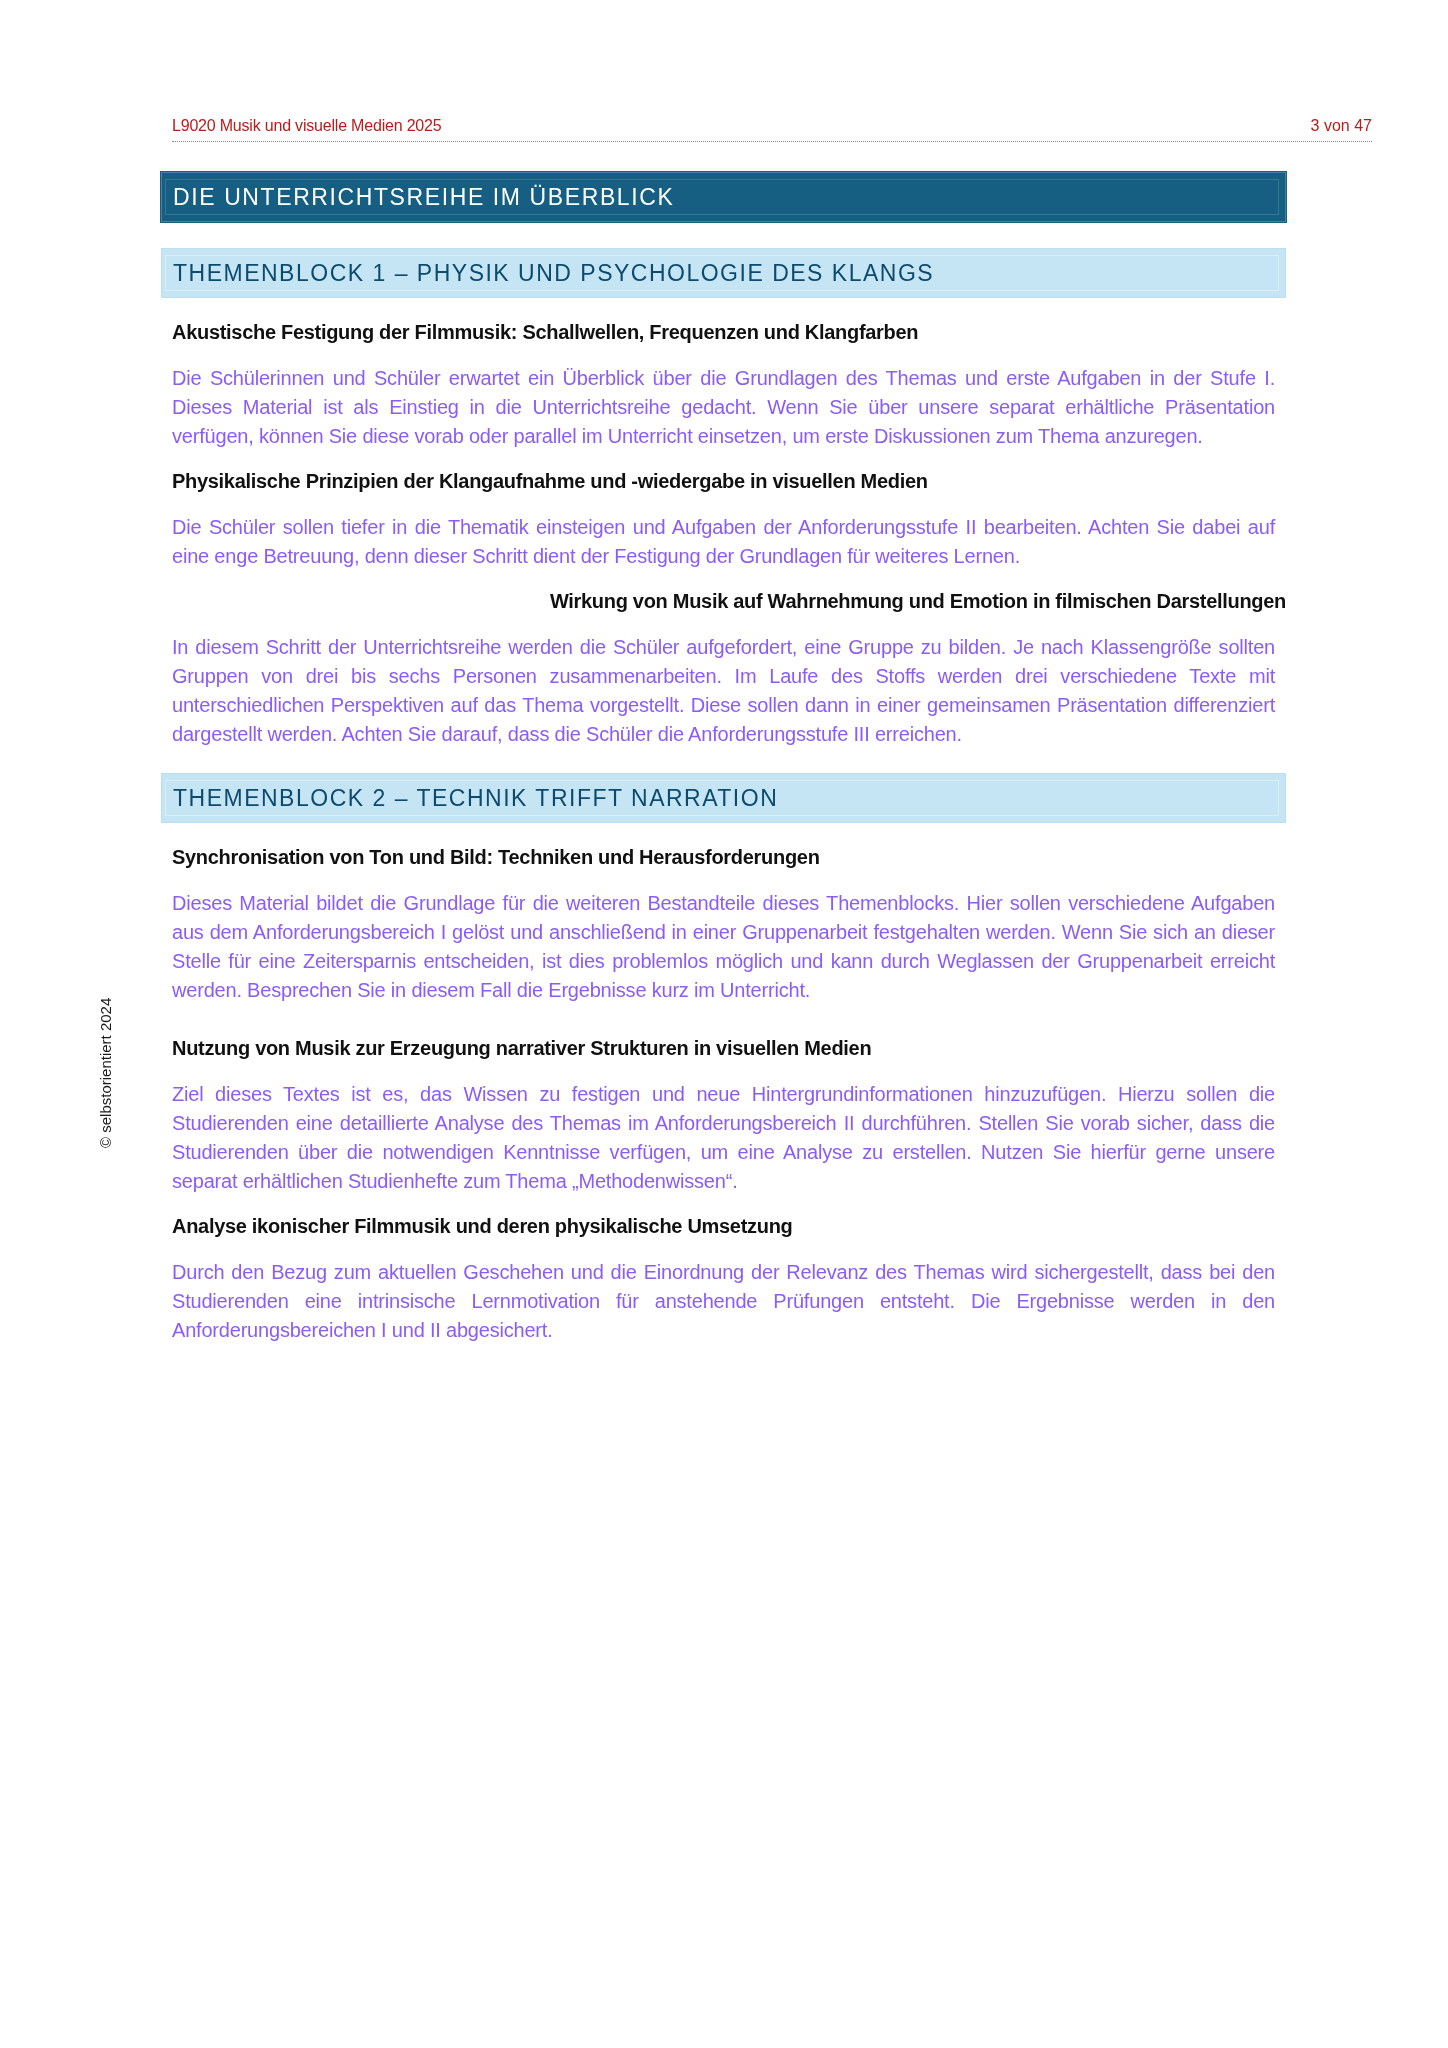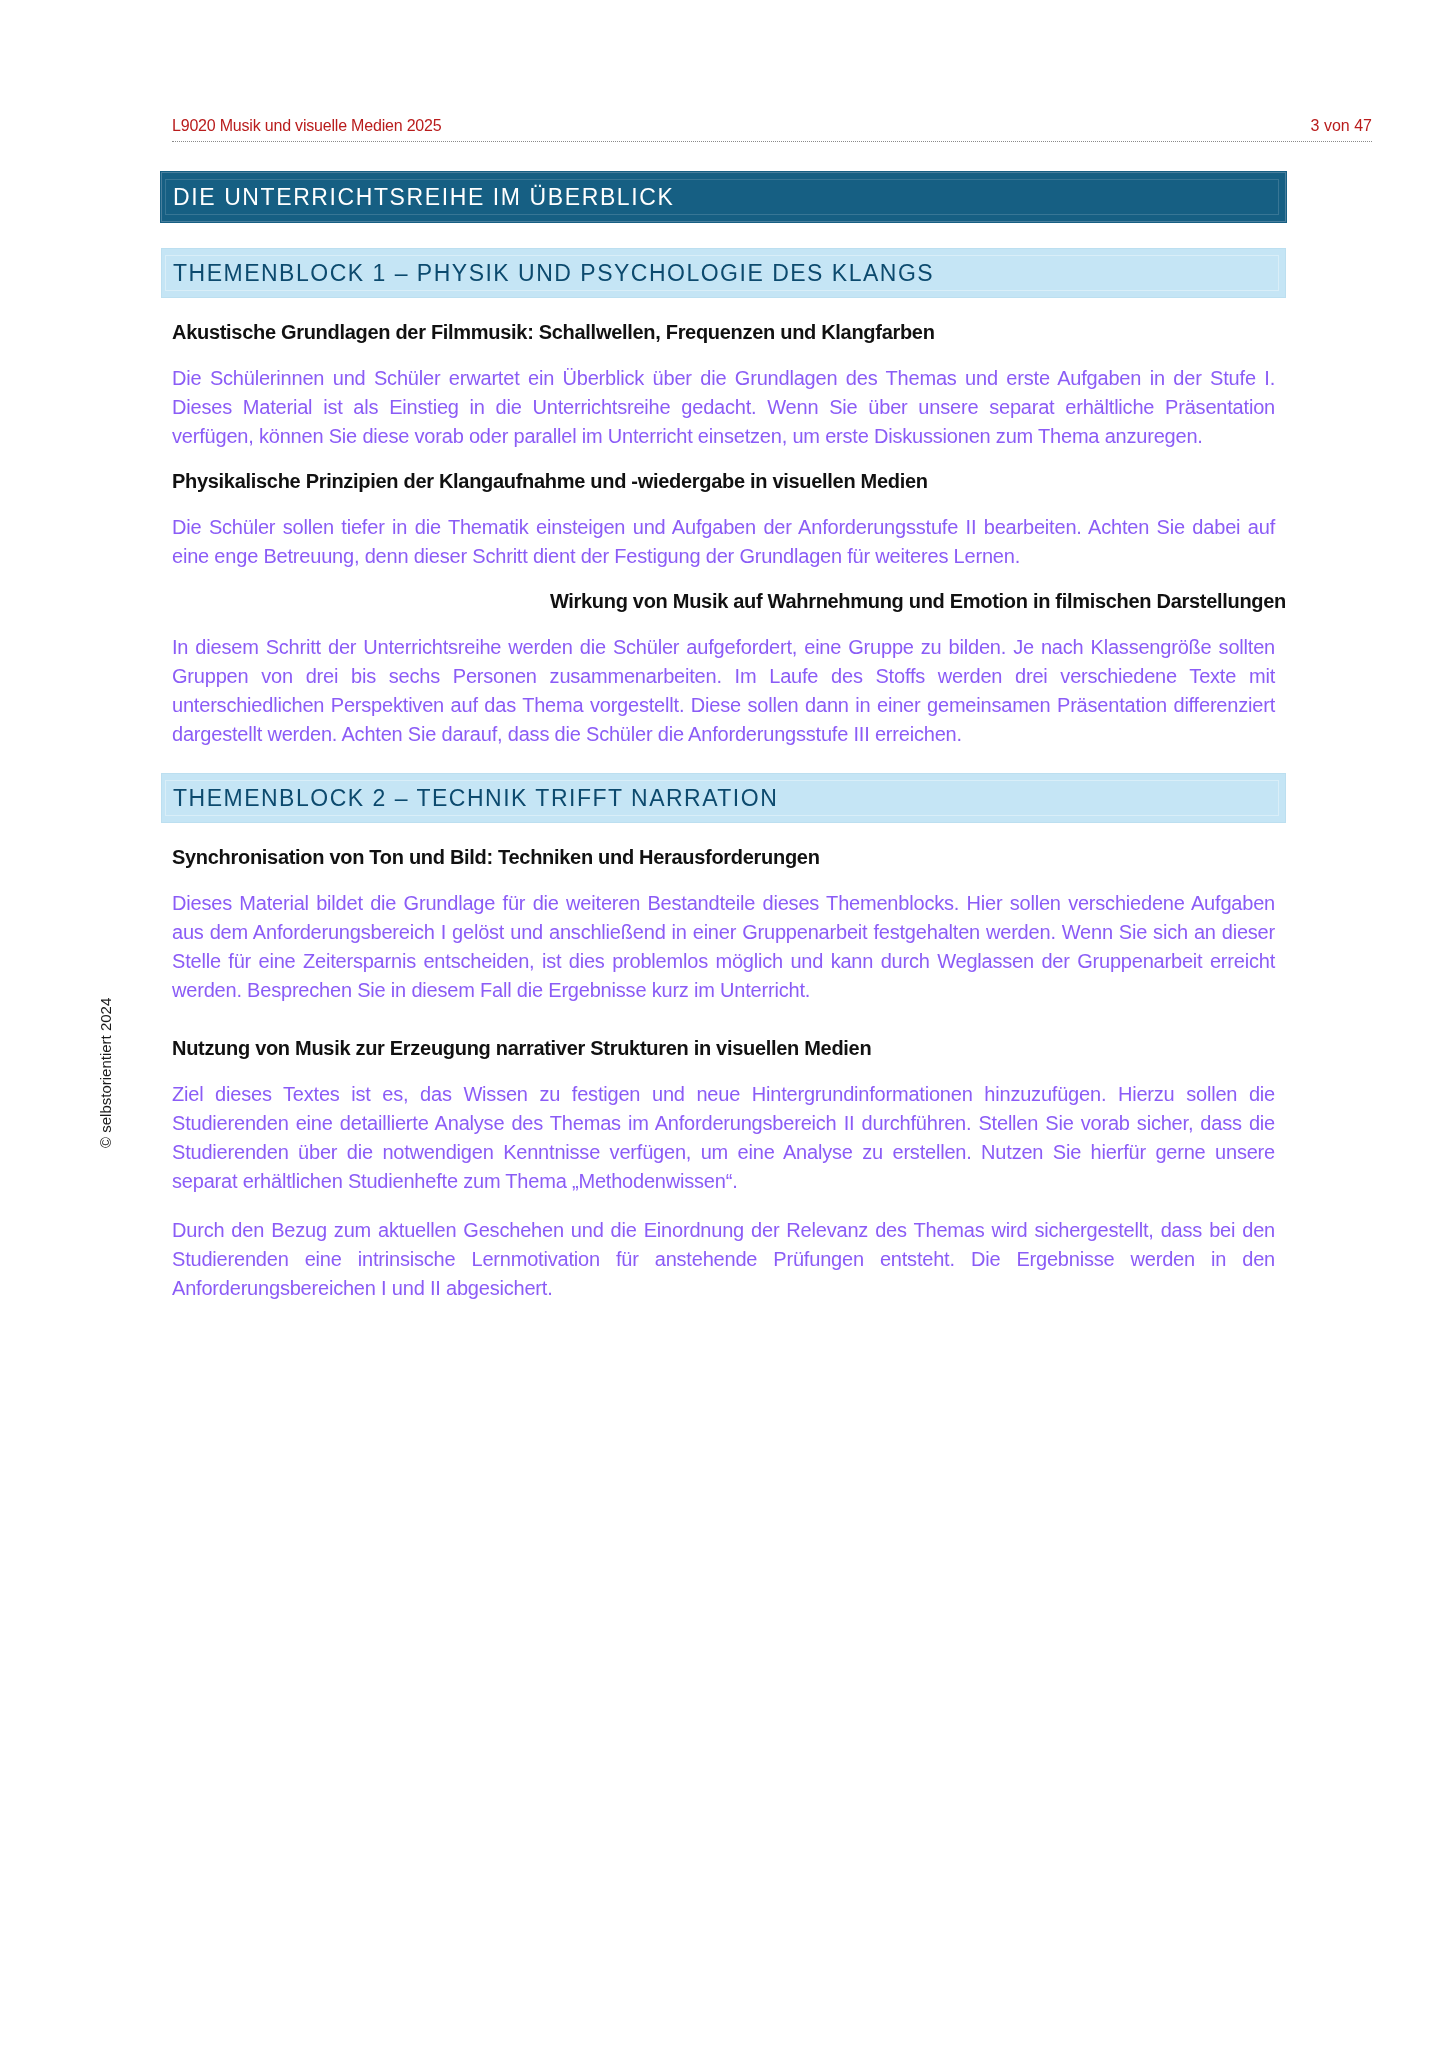"Akustische Grundlagen der Filmmusik:" h3.sub { text: Grundlagen -> Festigung }
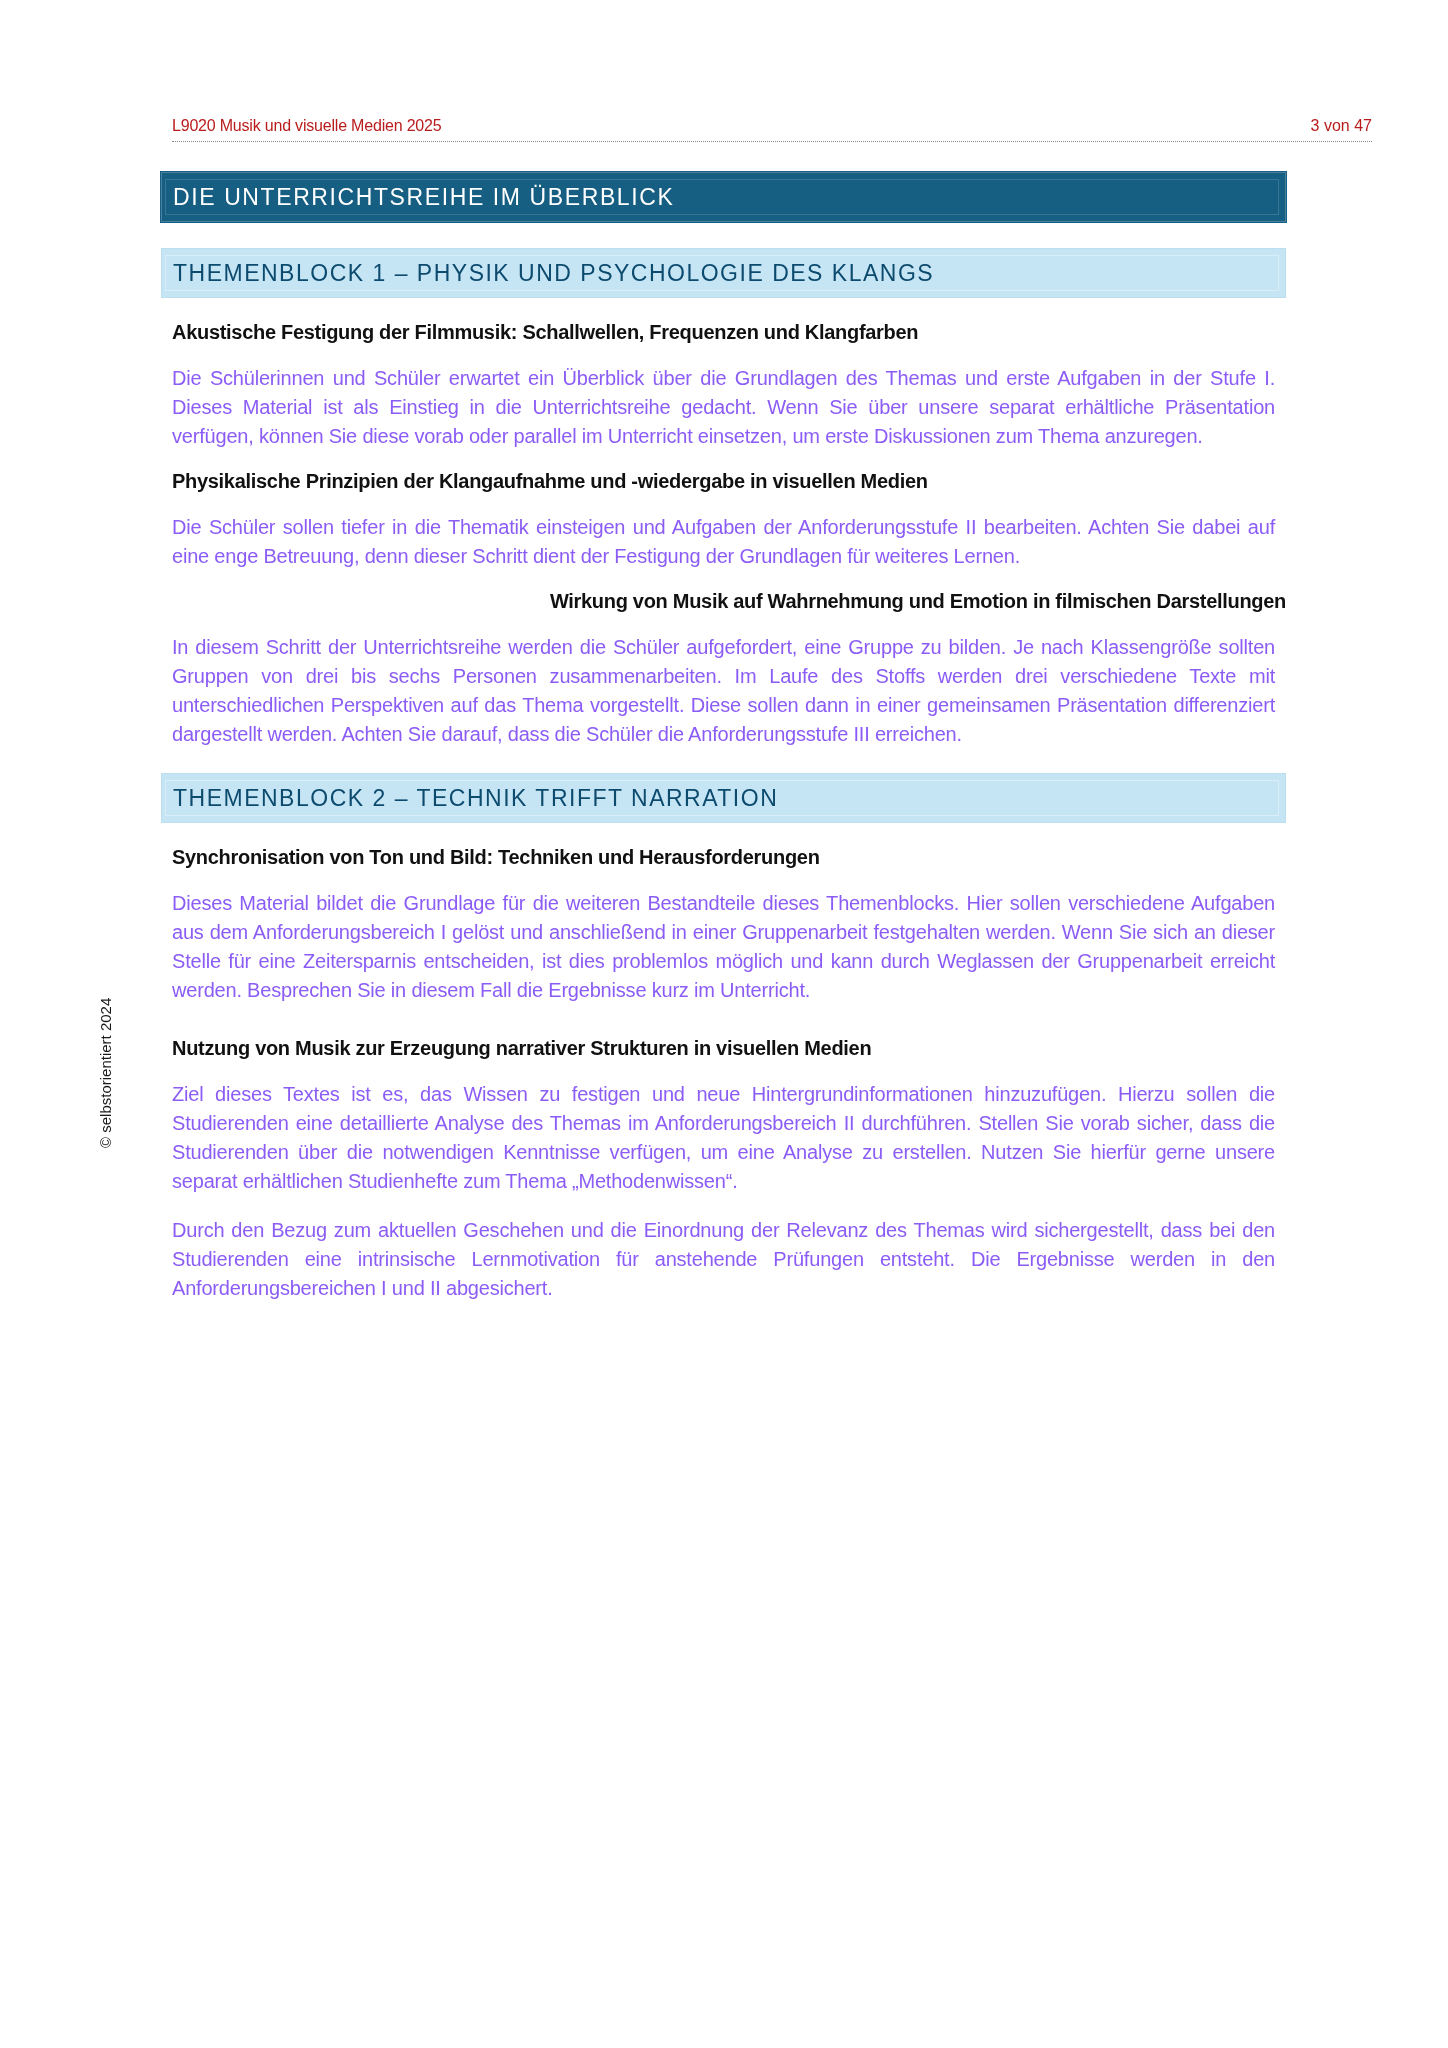"Analyse ikonischer Filmmusik und deren" h3.sub { html: none -> <h3>Analyse ikonischer Filmmusik und deren physikalische Umsetzung</h3> }
